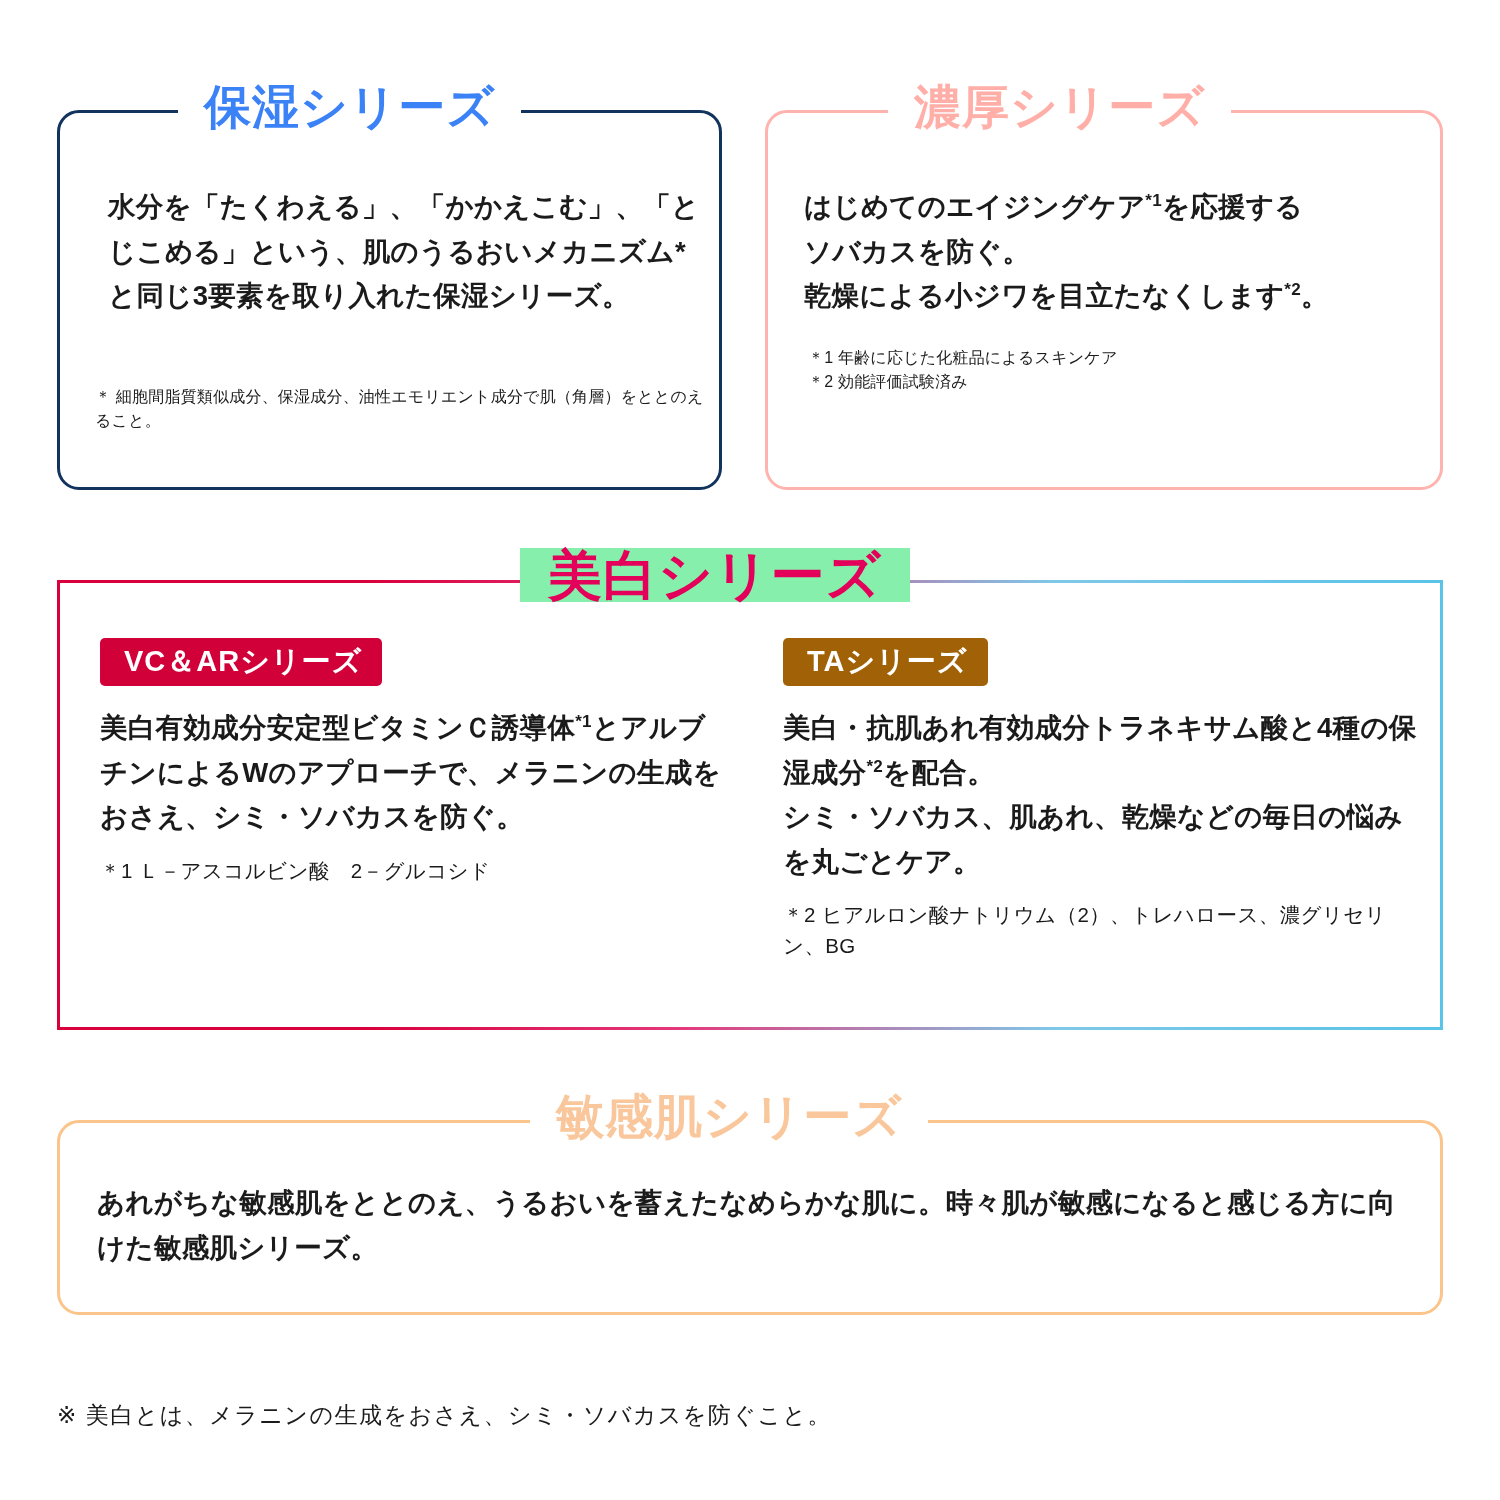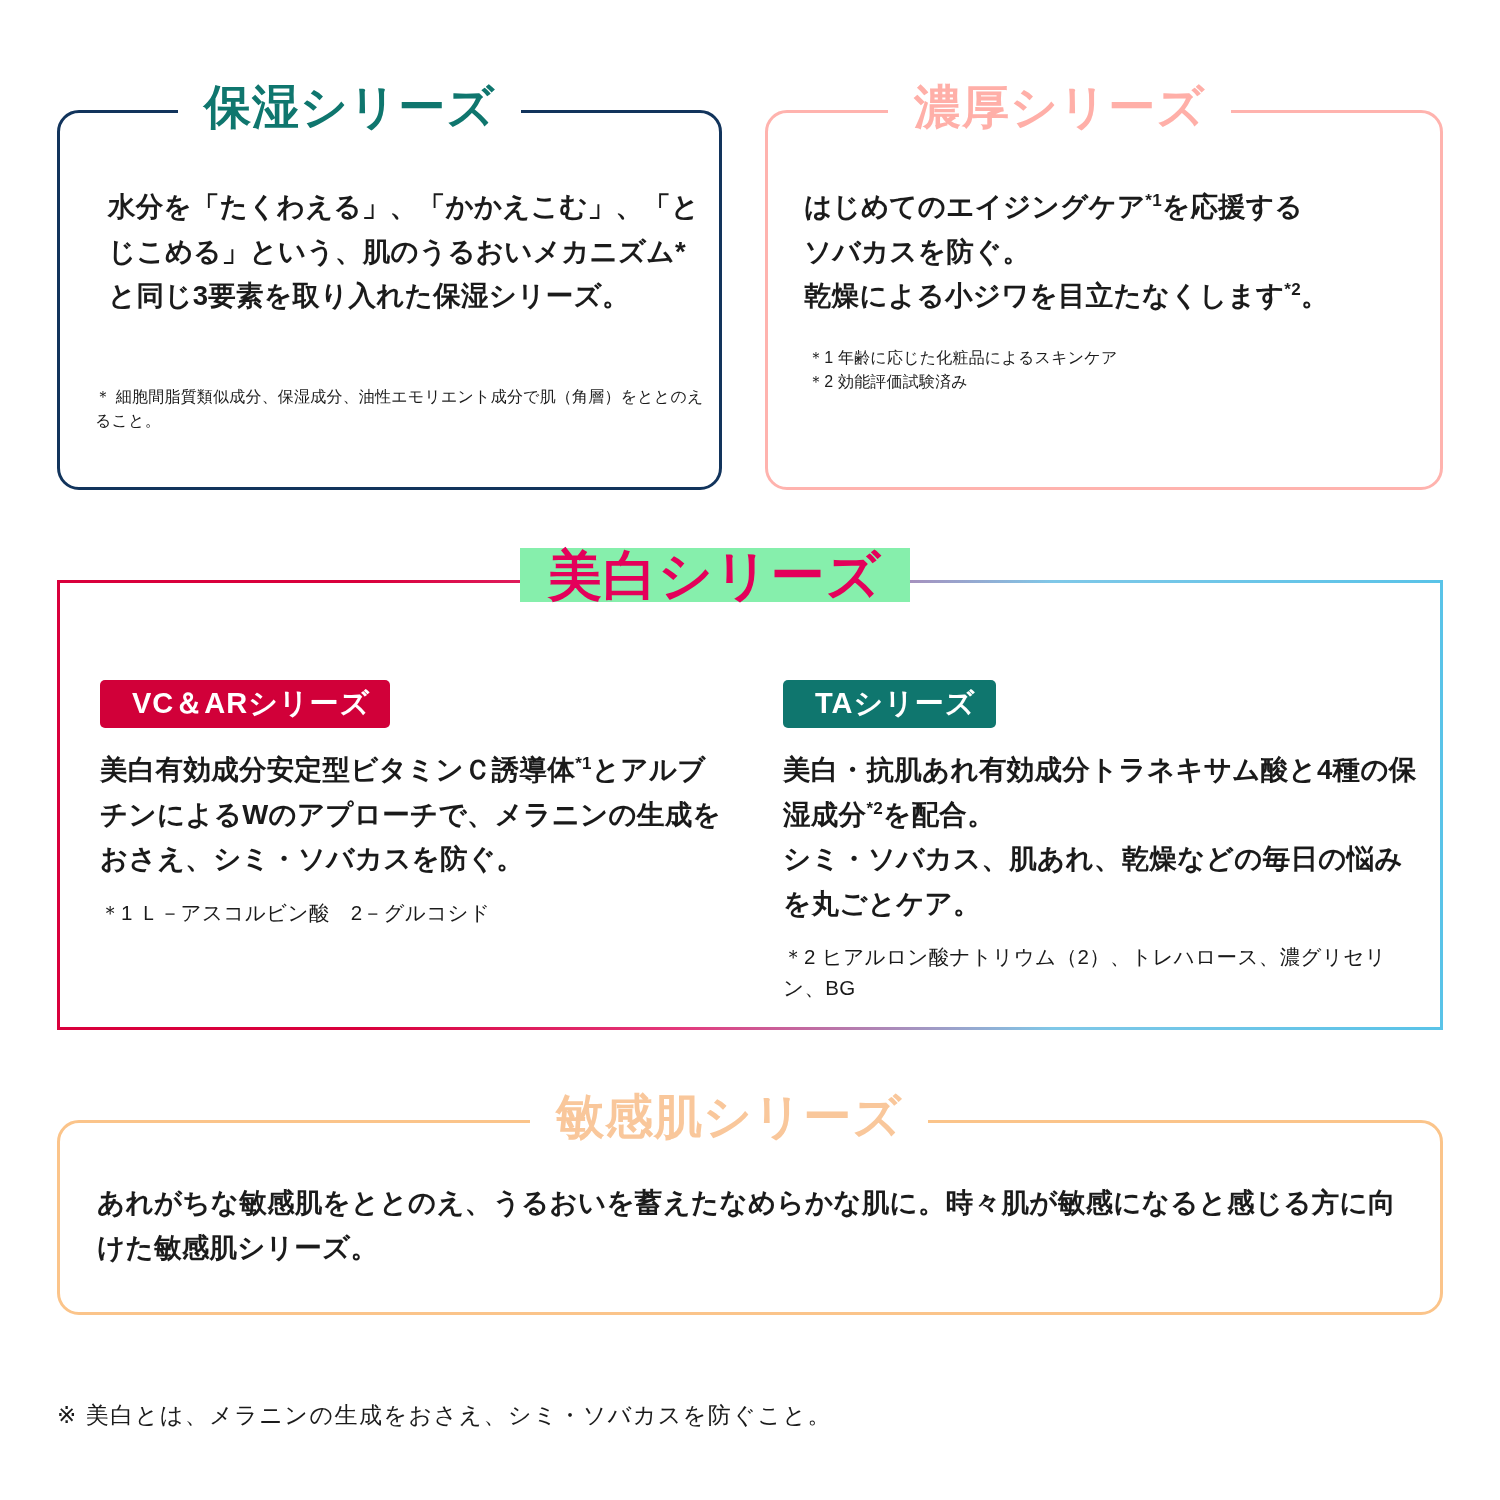"保湿シリーズ" #card-moisture .card-title { color: #0f766e -> #3b82f6 }
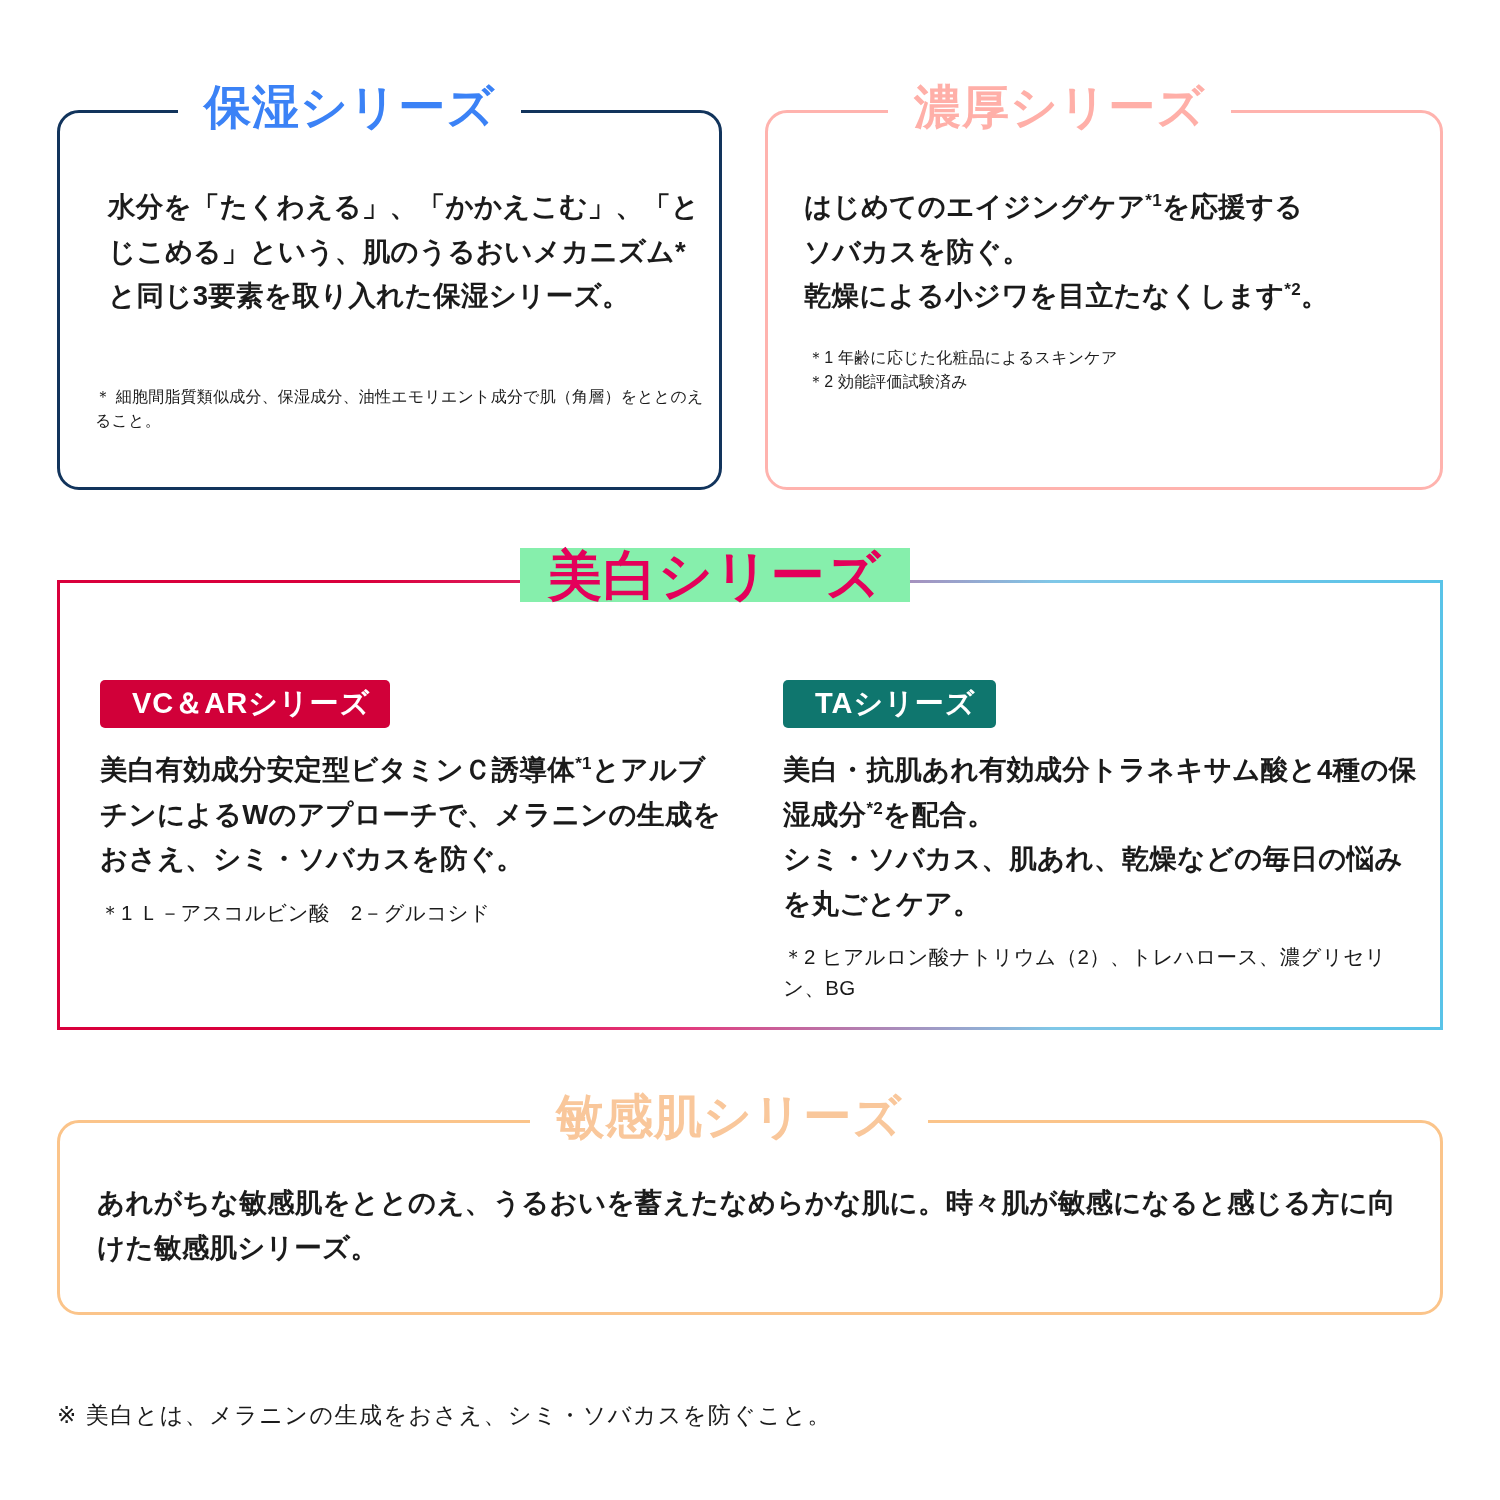"VC＆ARシリーズ" .tagline { margin-top: 42px -> none; padding: 9px 20px 10px 32px -> 9px 20px 10px 24px }
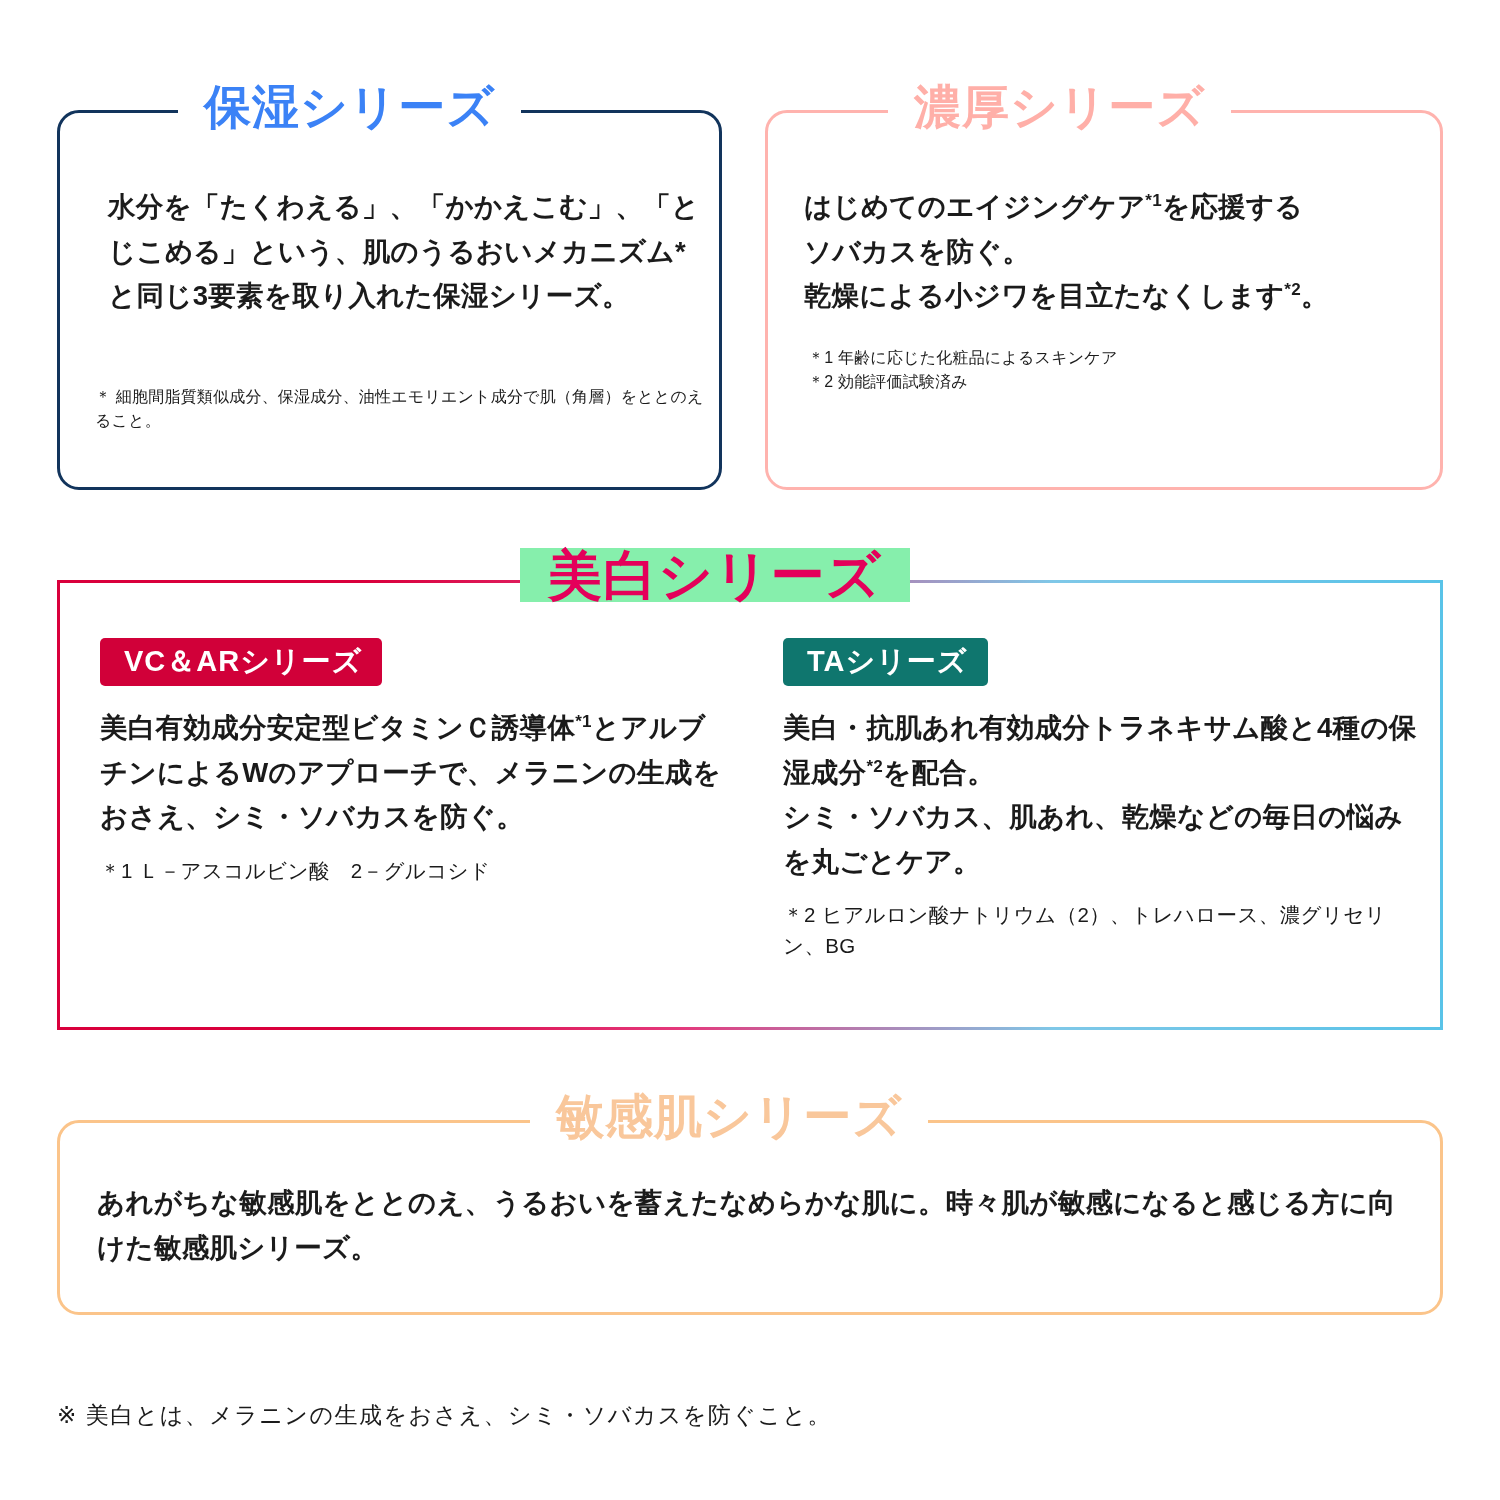"TAシリーズ" span.tagline { background: #0f766e -> #a16207 }
